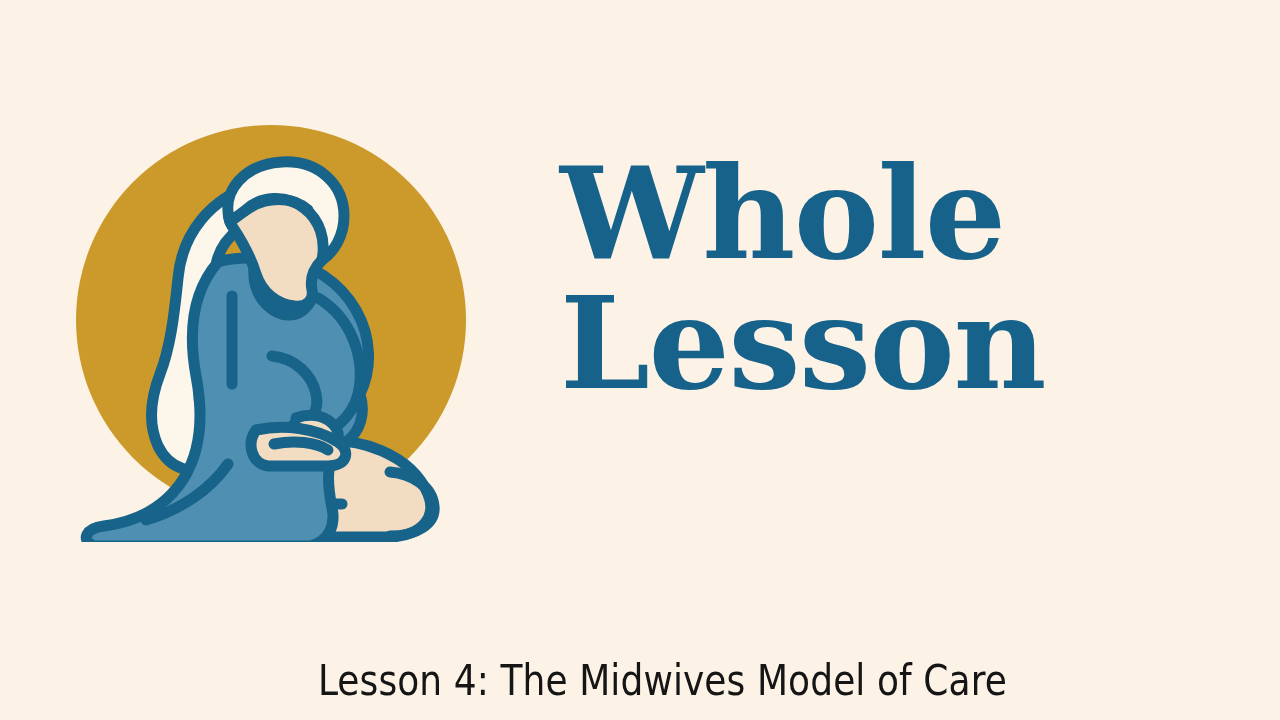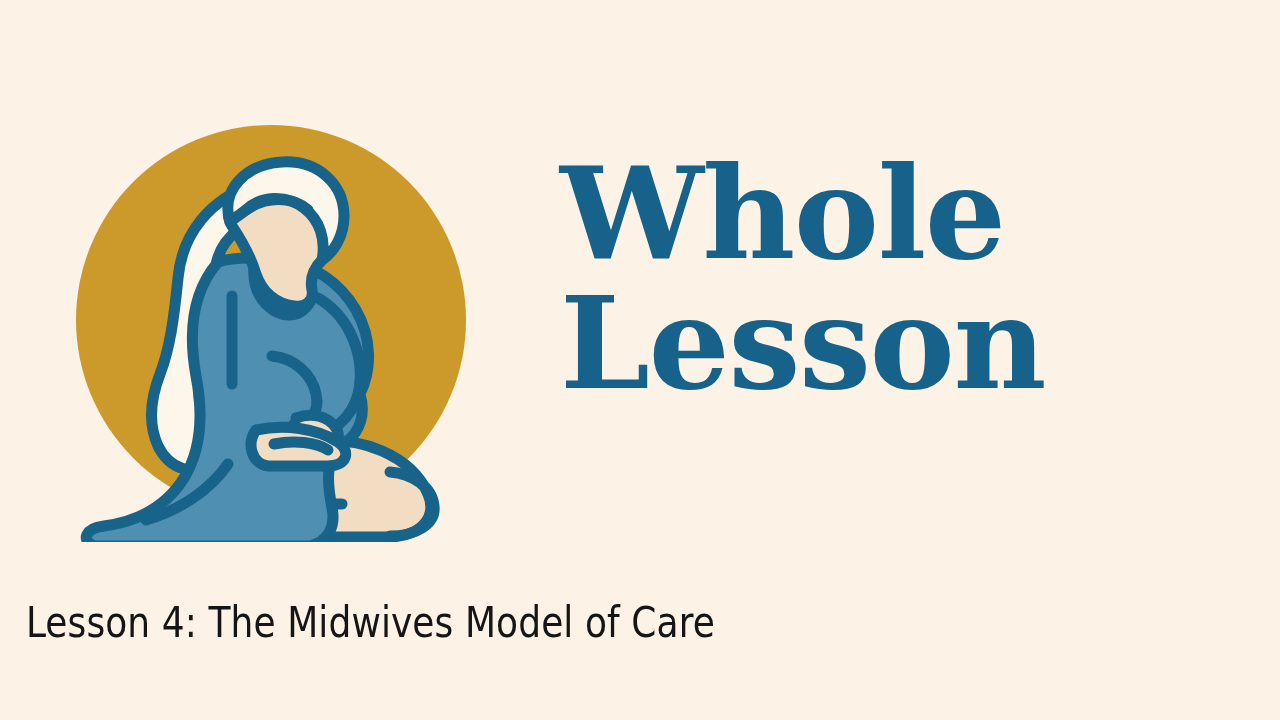"Lesson 4: The Midwives Model" #caption { text-align: left -> right; top: 596px -> 654px }
